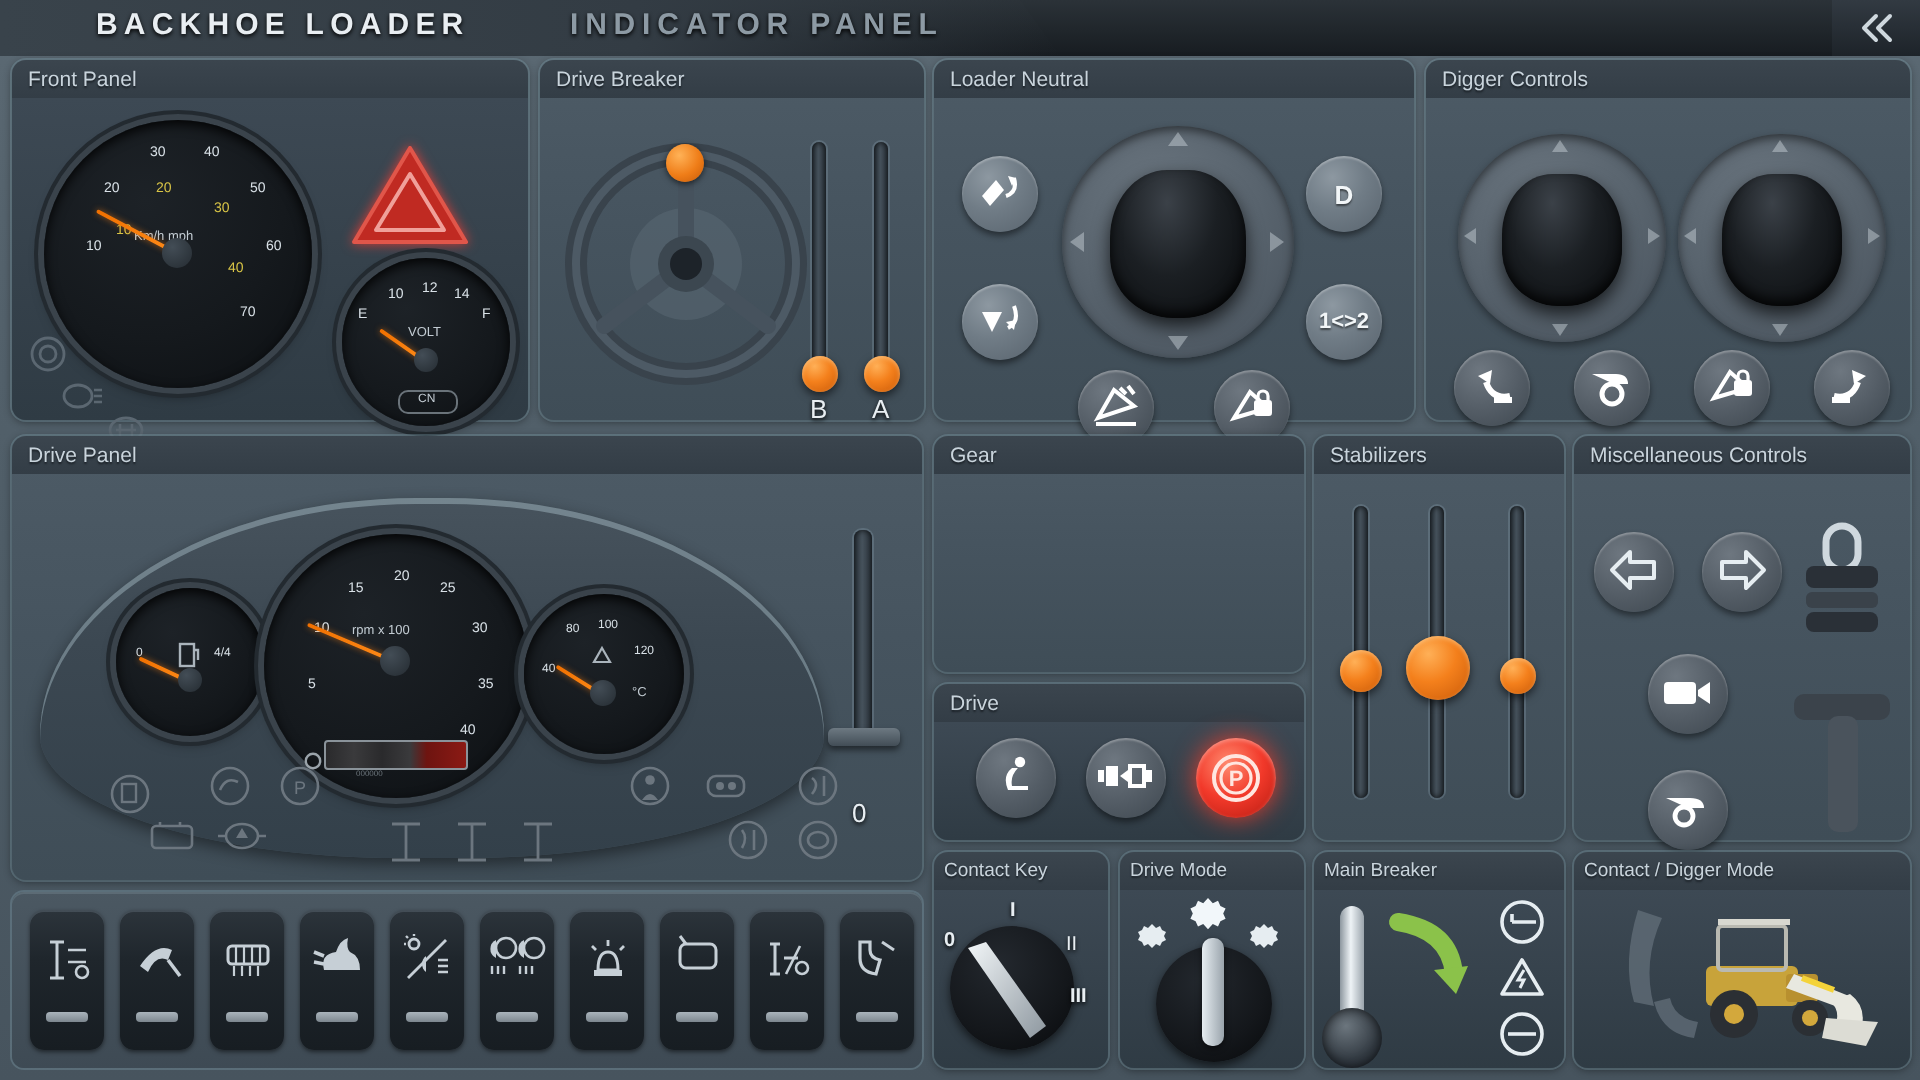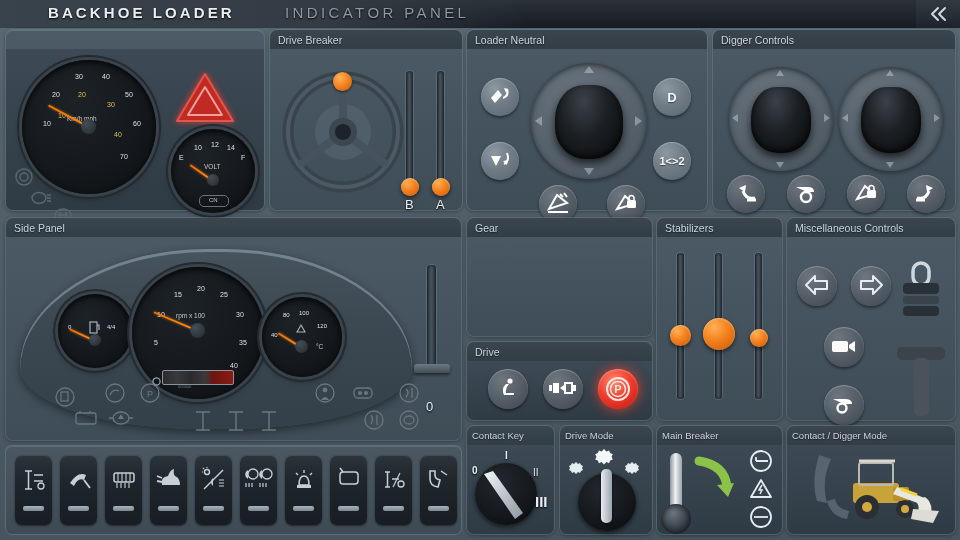"INDICATOR PANEL" #t2 { font-weight: normal -> bold }
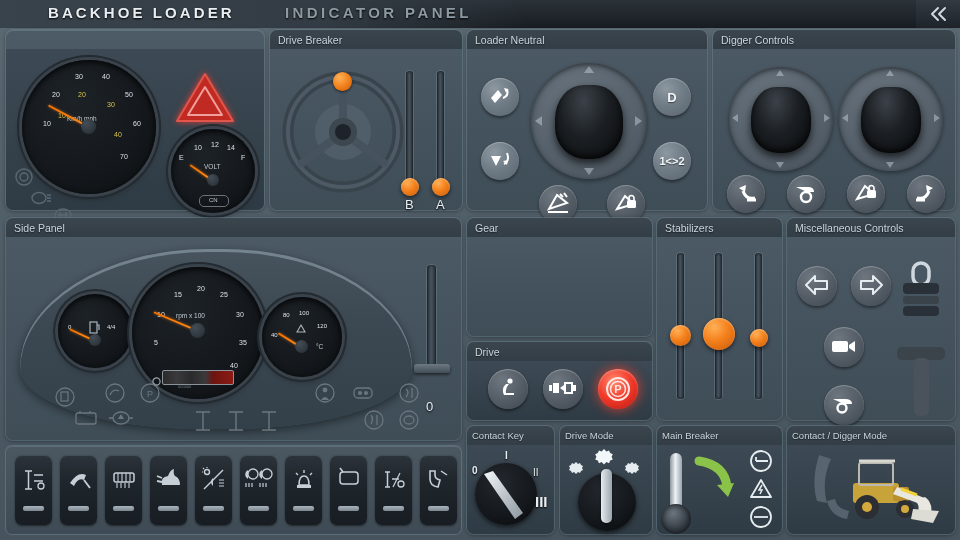"Front Panel" div.ph { html: none -> <div>Front Panel</div> }
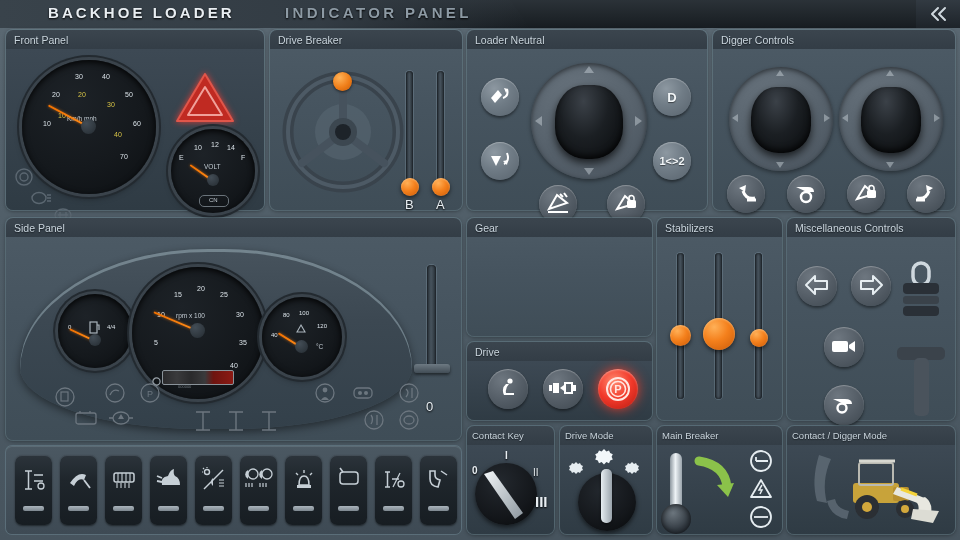"Side Panel" div.ph { text: Side -> Drive }
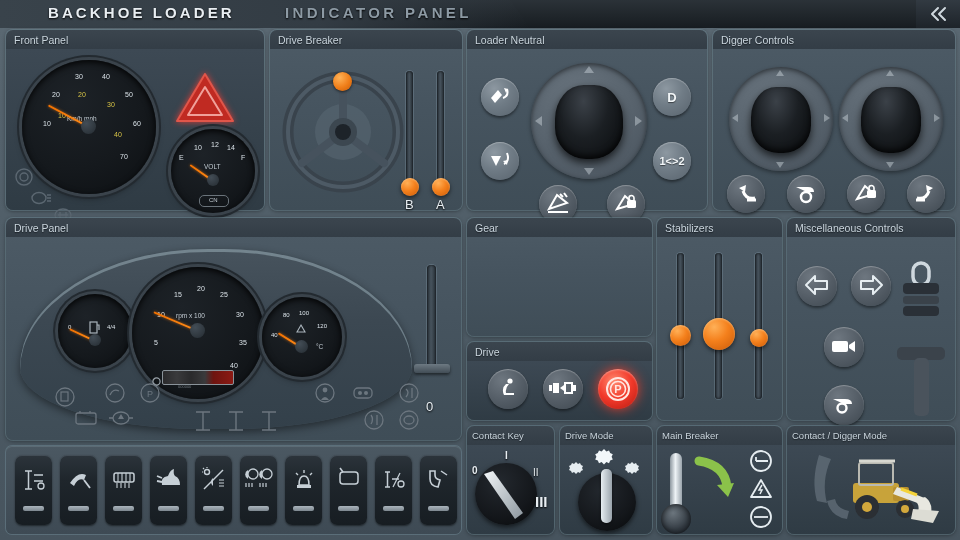"III" span.lbl { font-size: 15px -> 10px }
